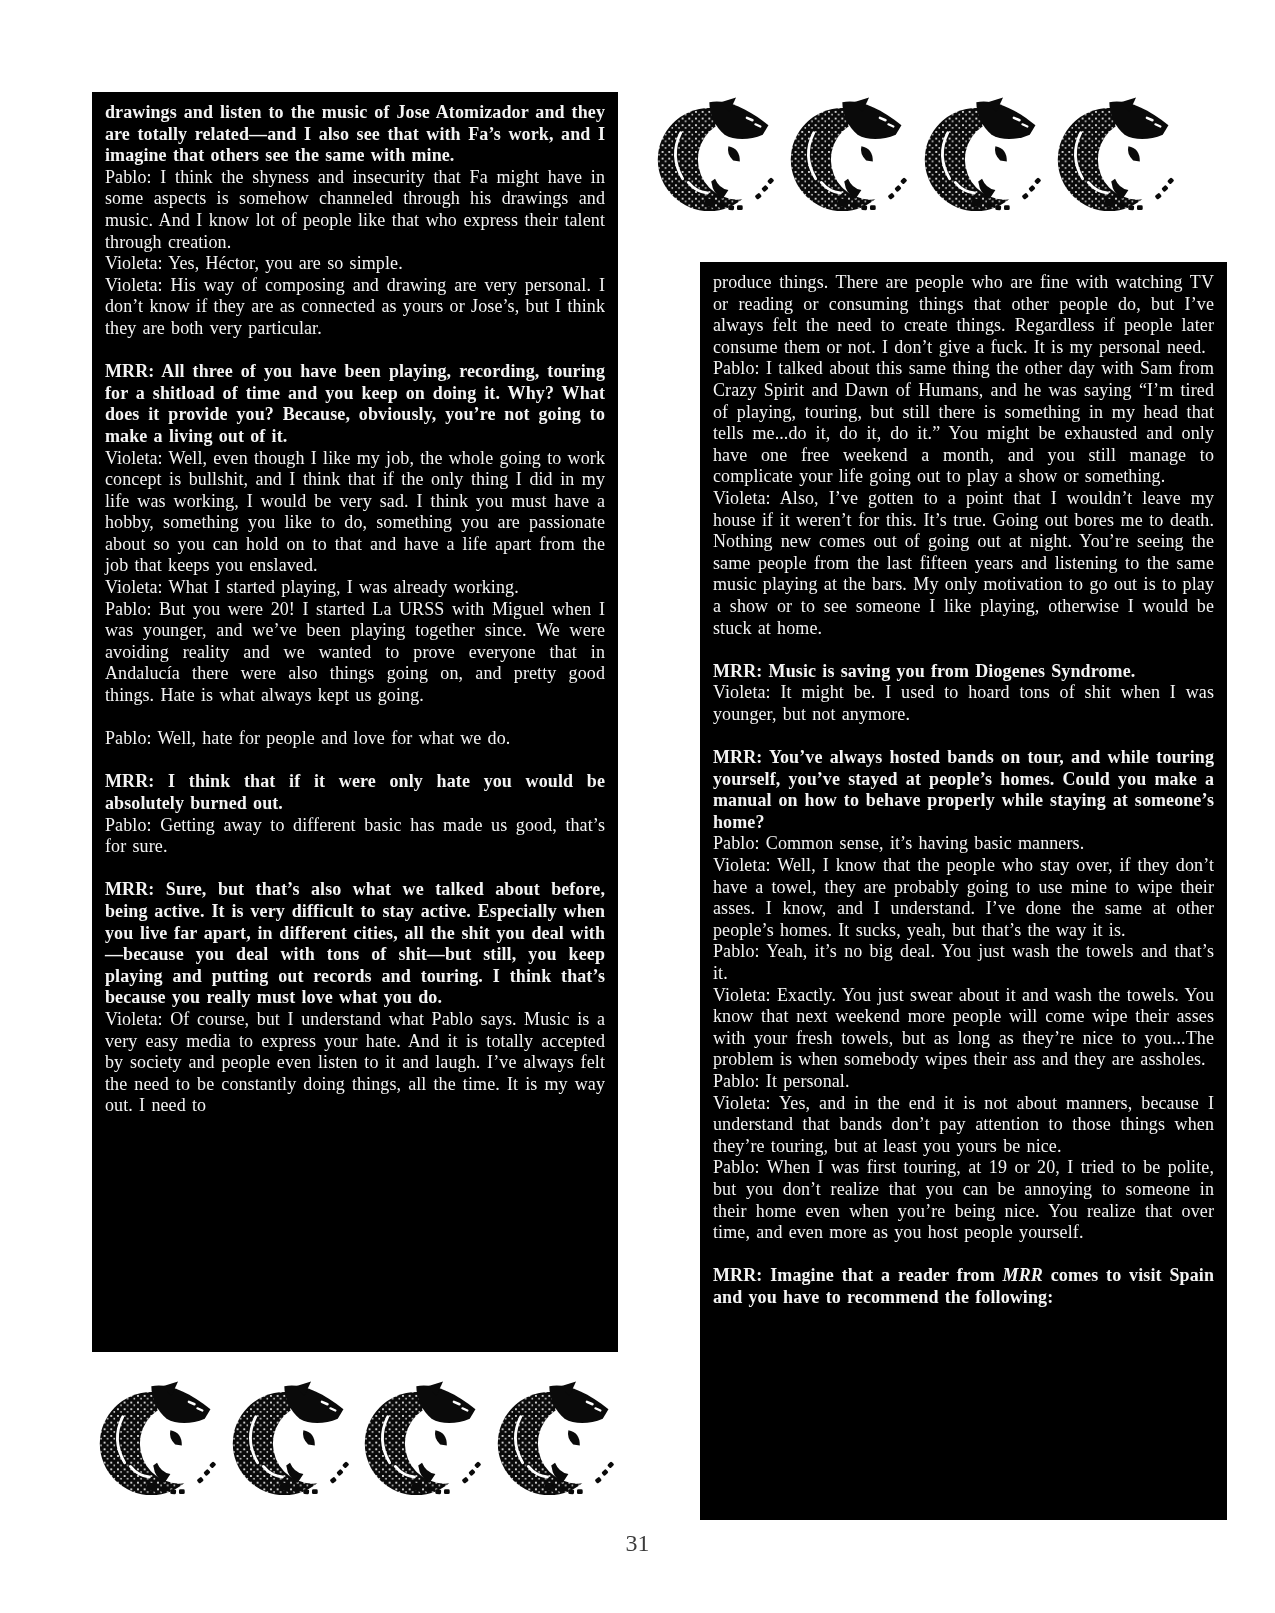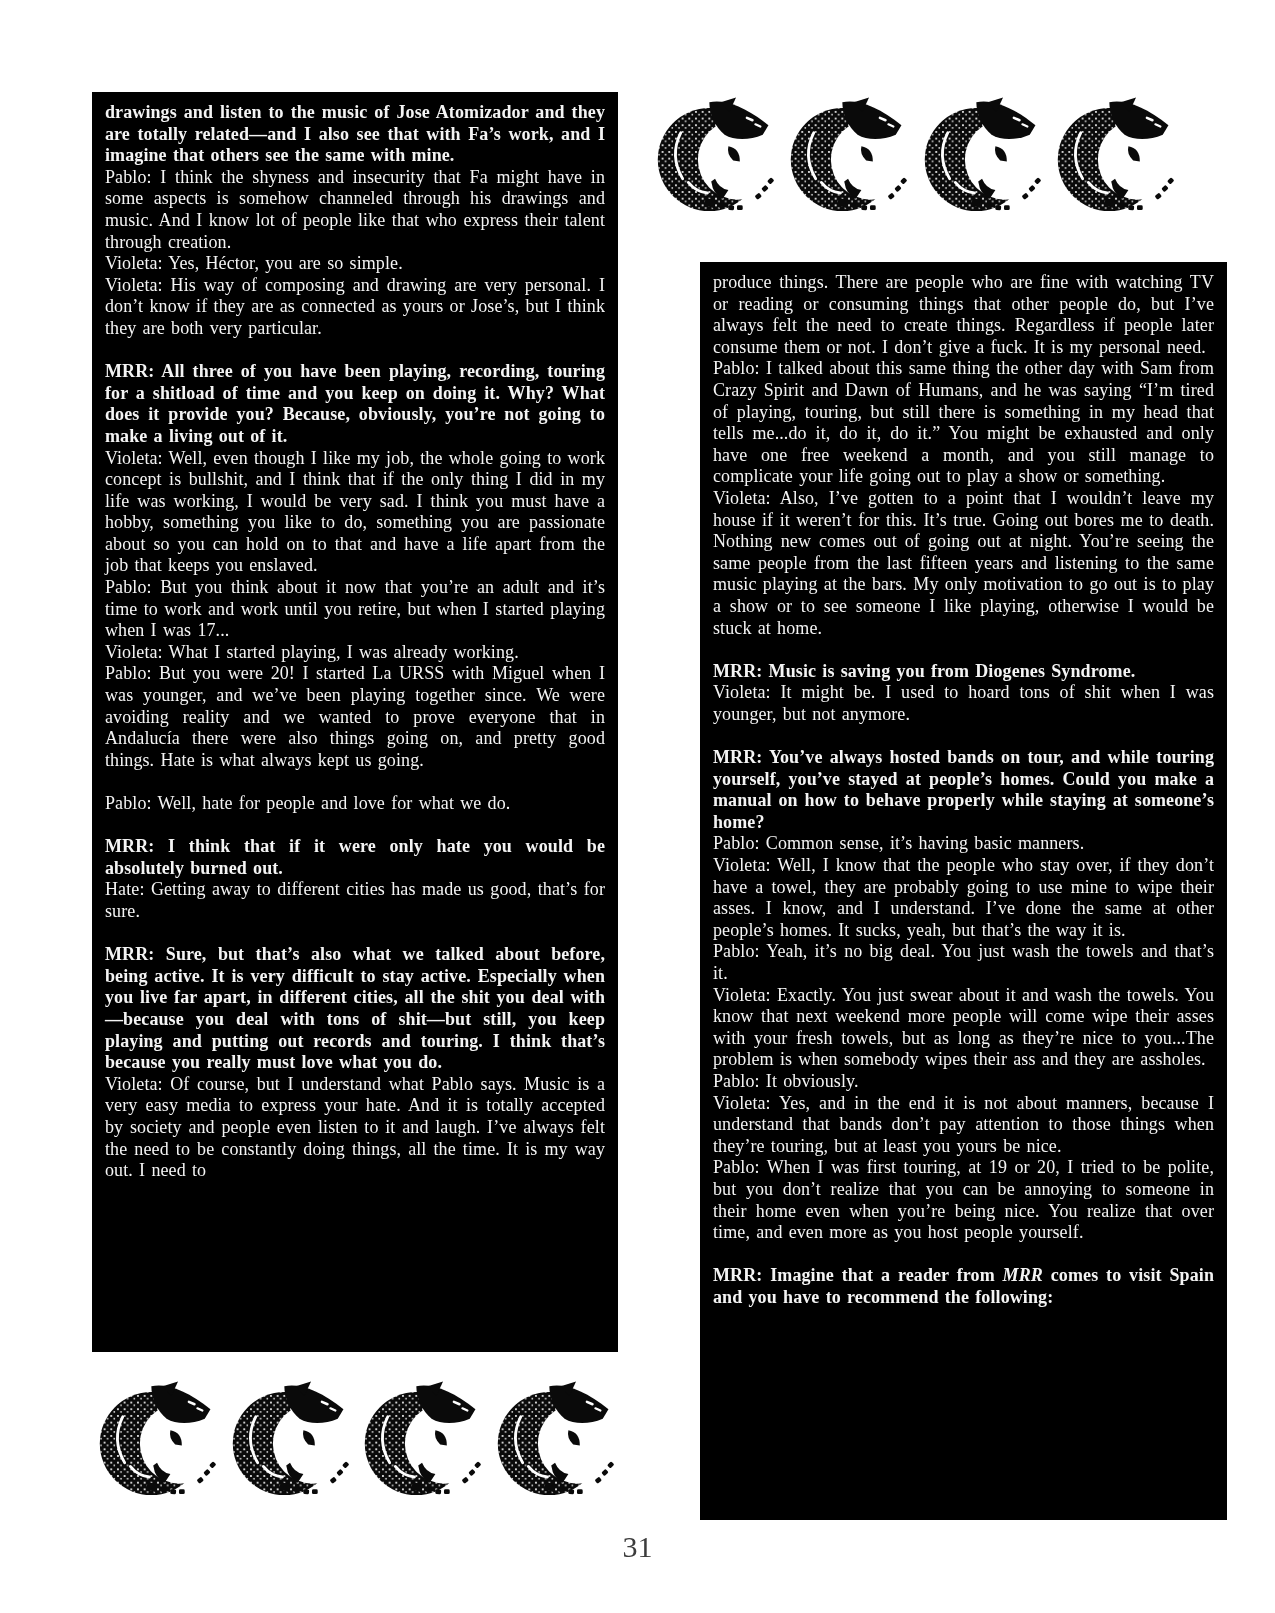"Pablo: But you think about" p.para { html: <p>Pablo: But you think about it now that you’re an adult and it’s time to work and work until you retire, but when I started playing when I was 17...</p> -> none }
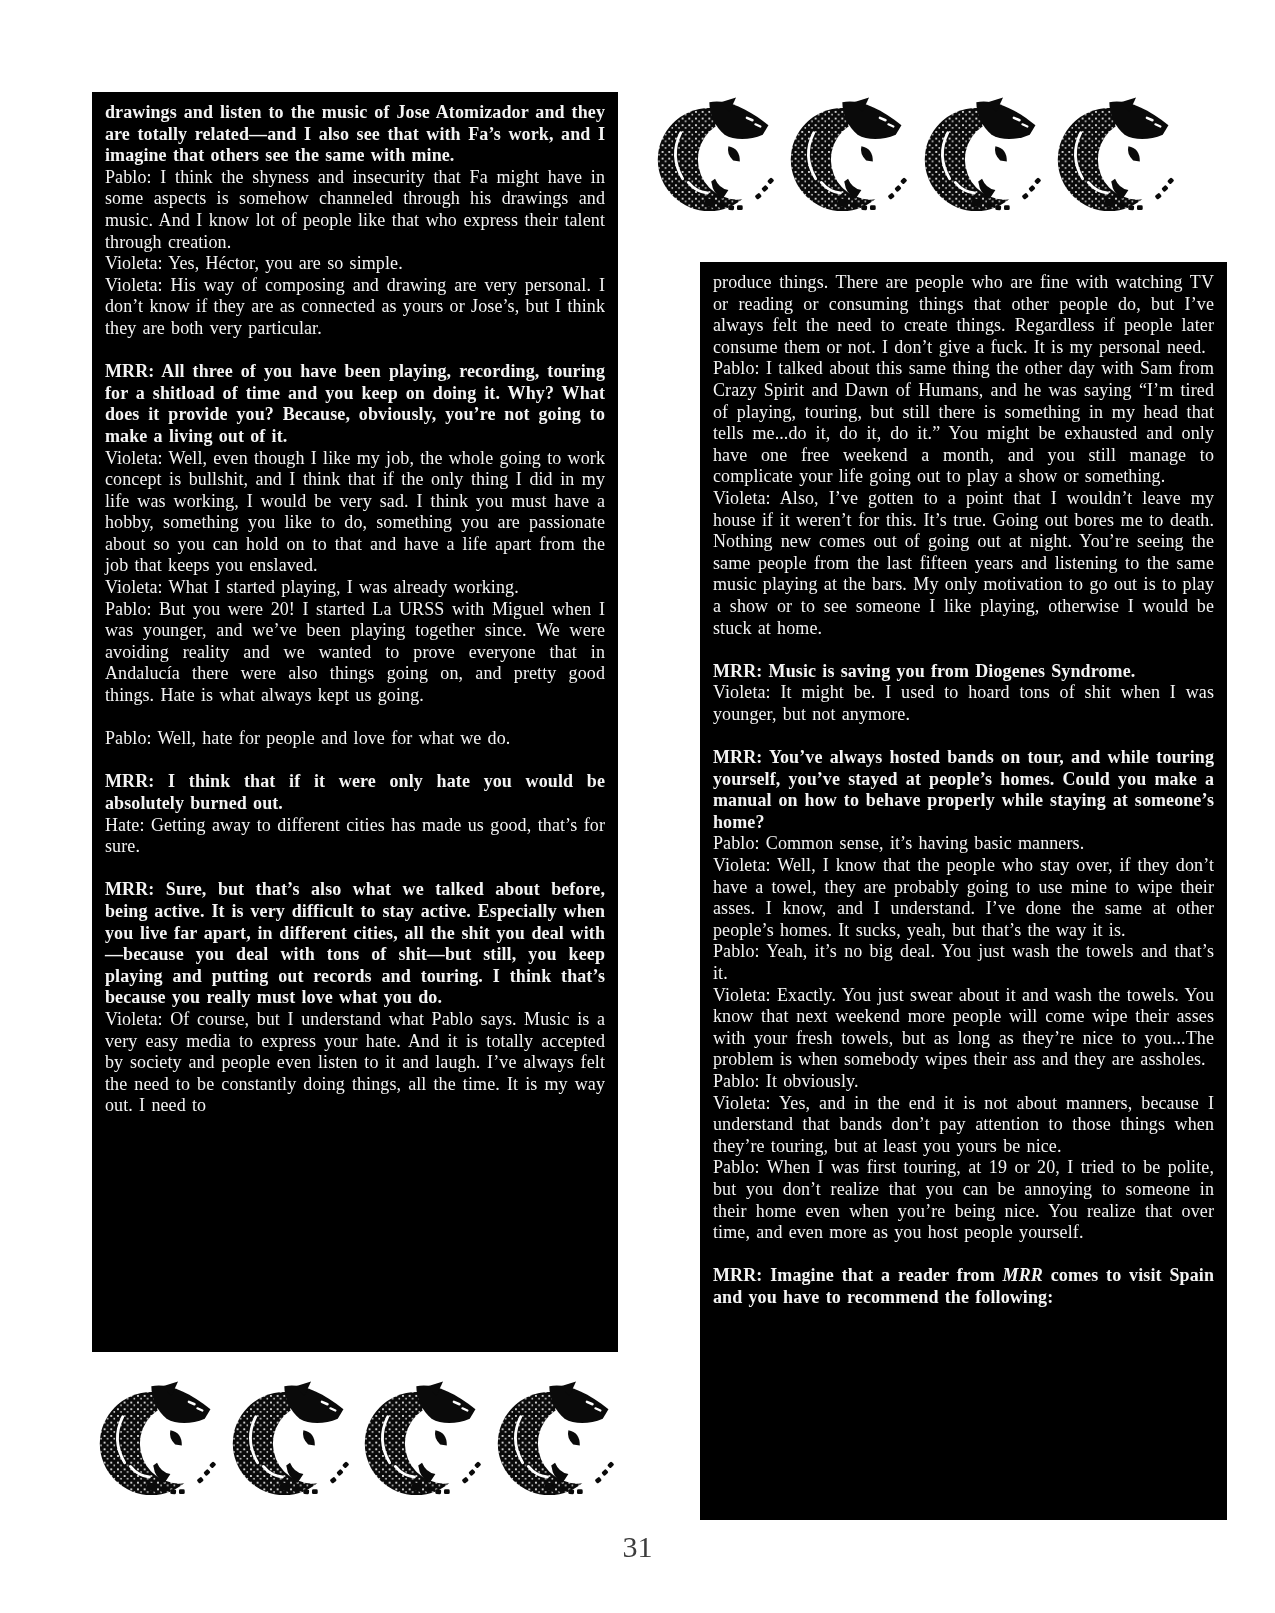"Hate: Getting away to different" p.para { text: Hate: Getting away to different cities -> Pablo: Getting away to different basic }
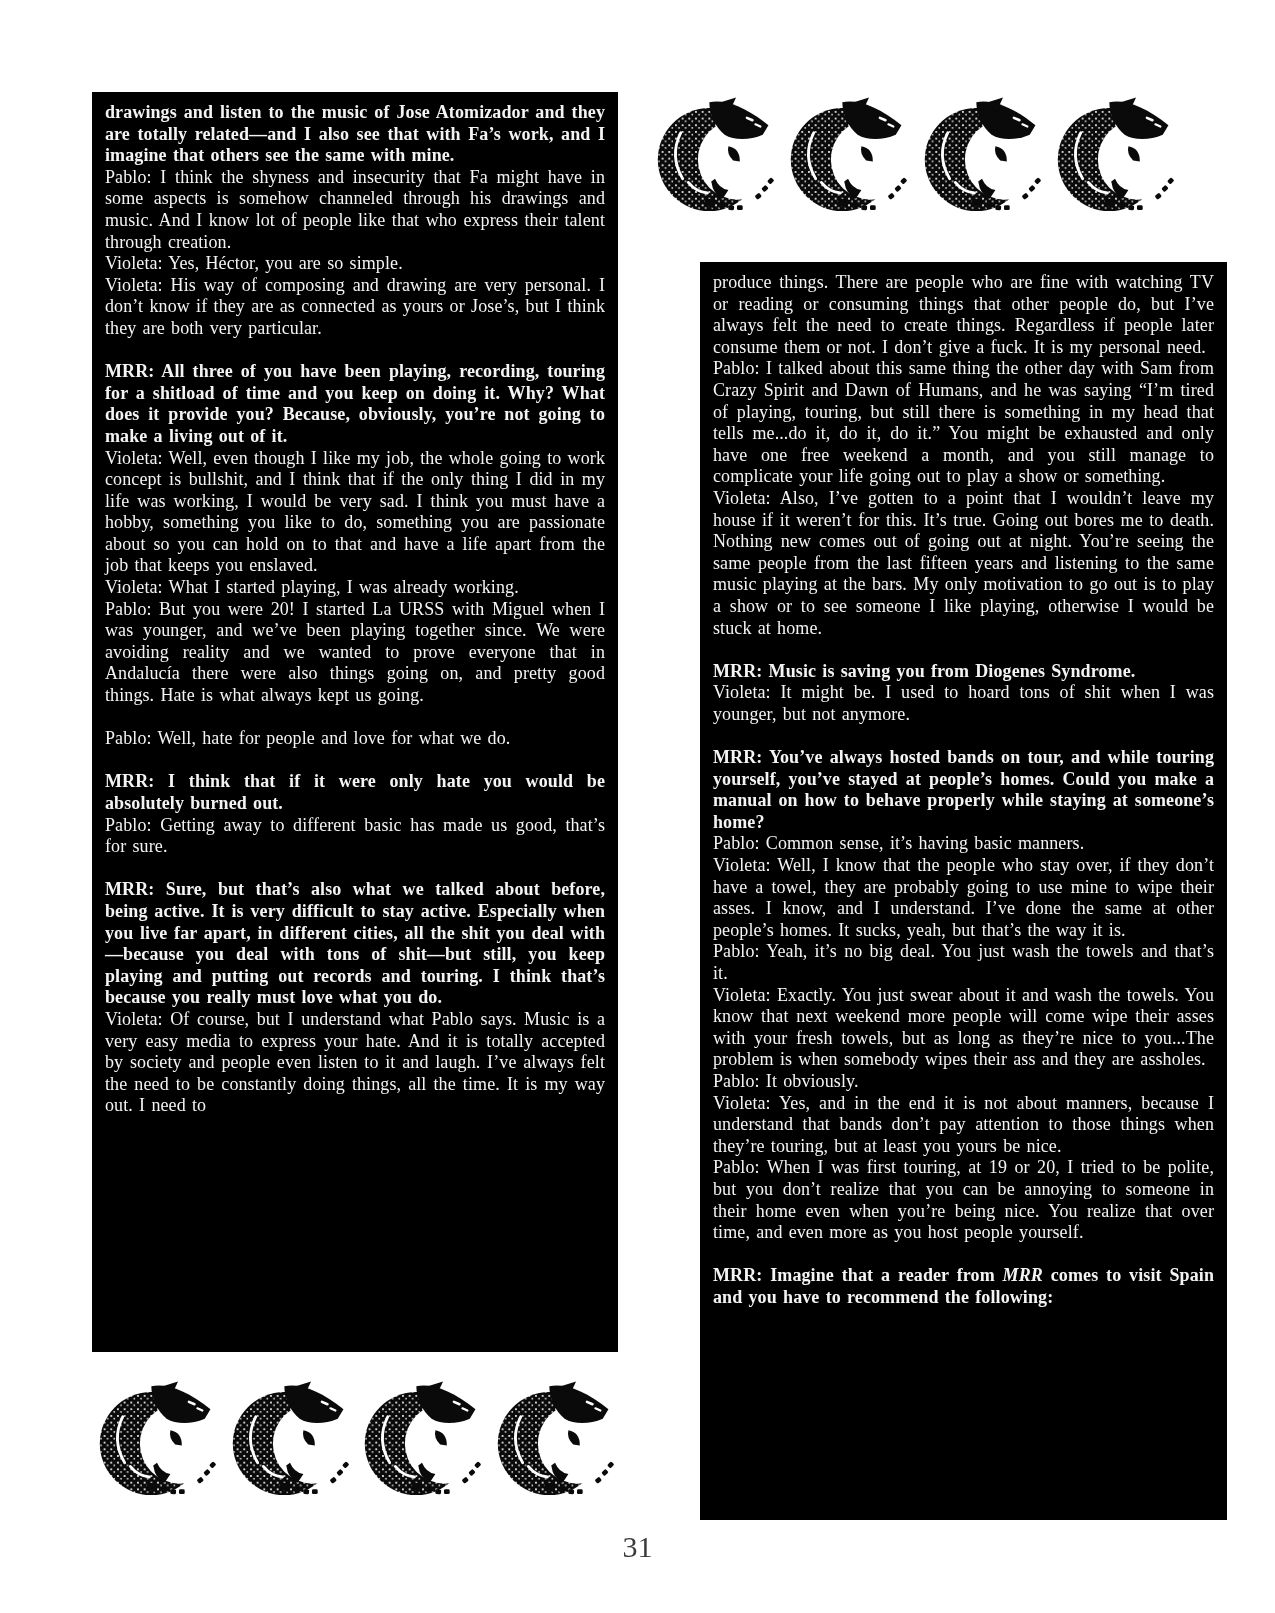"Pablo: It obviously." p.para { text: obviously -> personal }
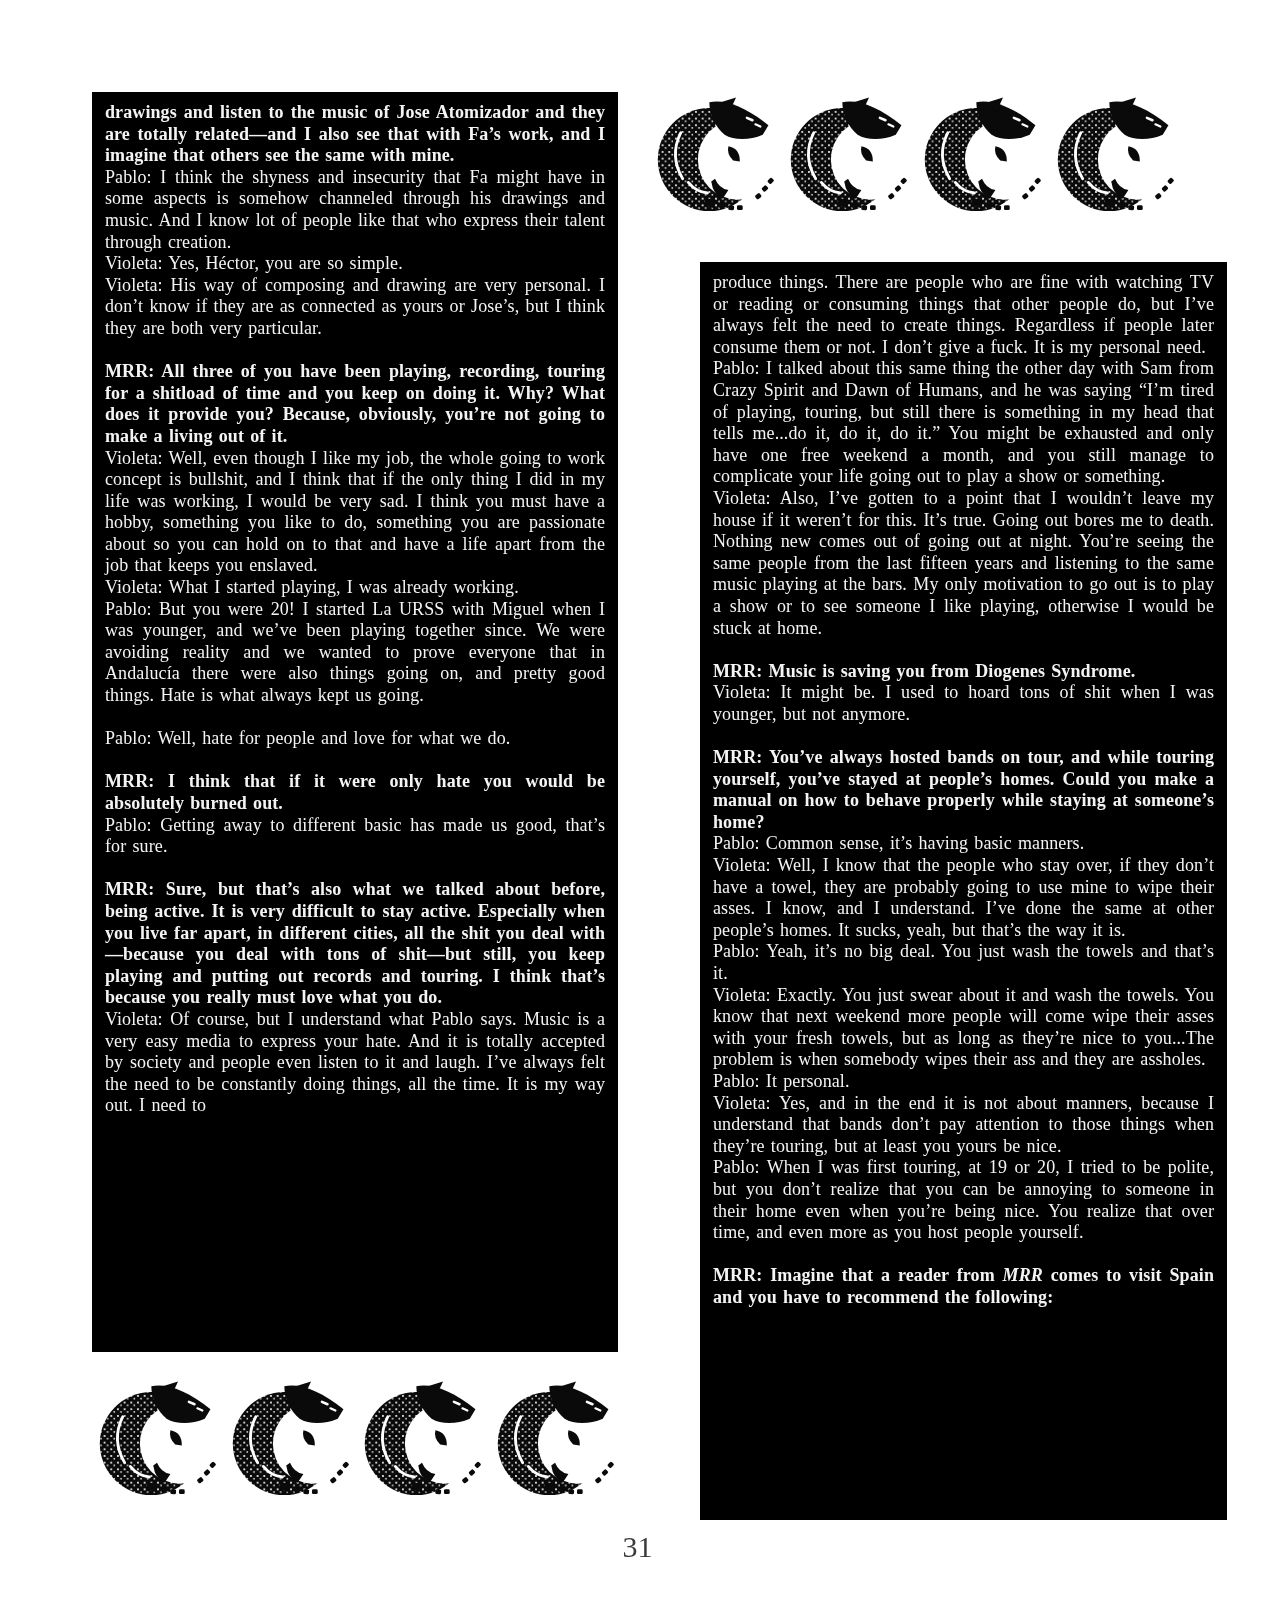"31" #page-number { font-size: 30px -> 24px }
